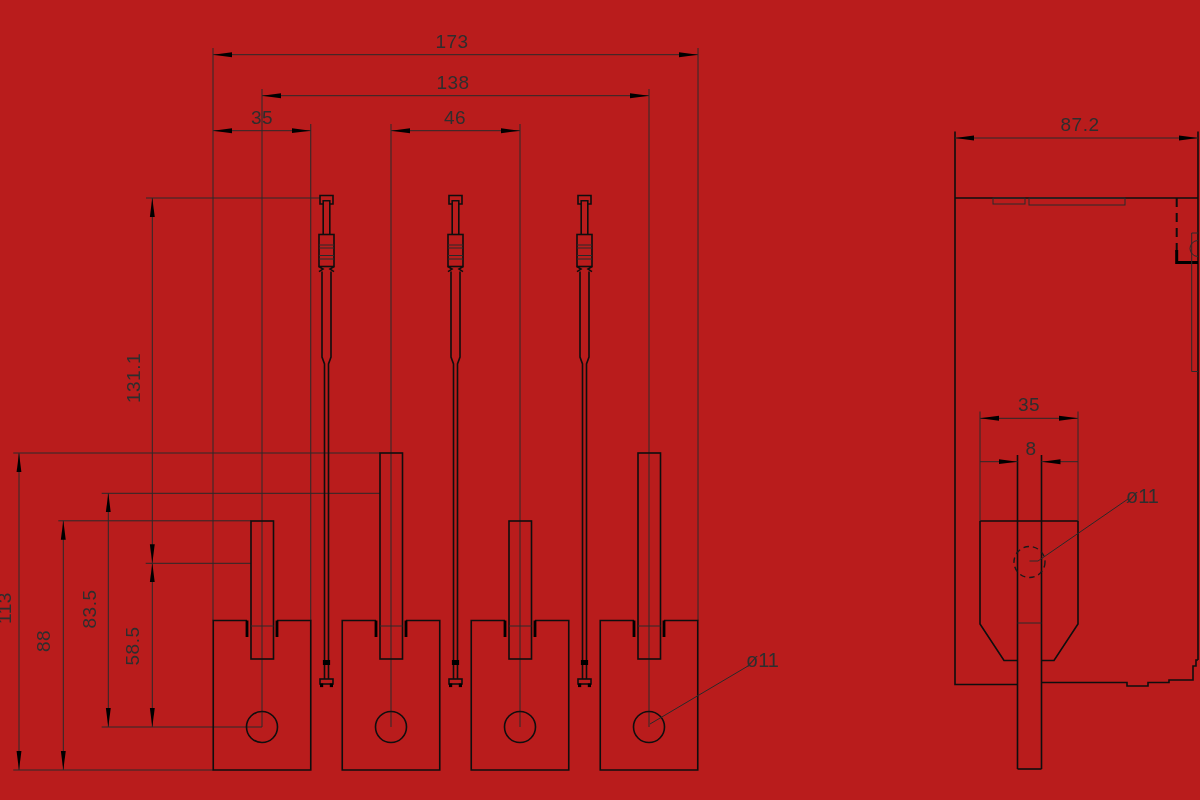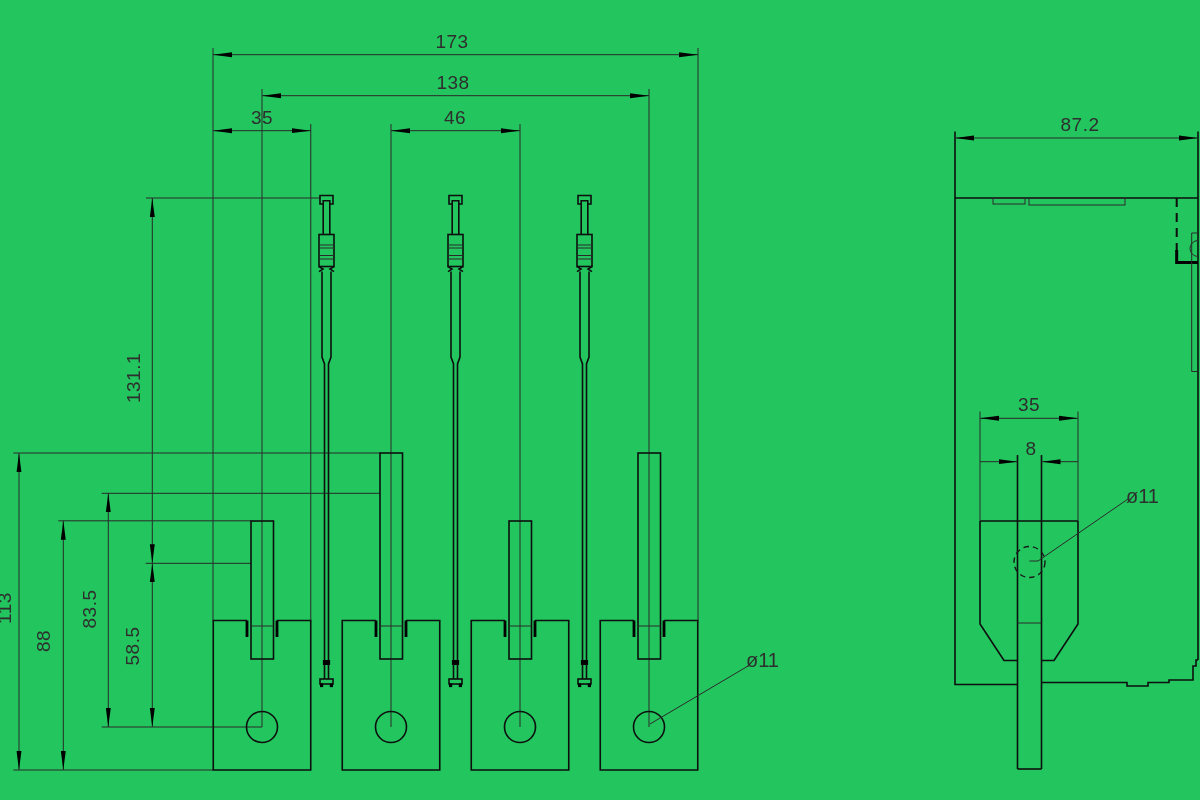"173" #stage { background: #22c55e -> #b91c1c }
